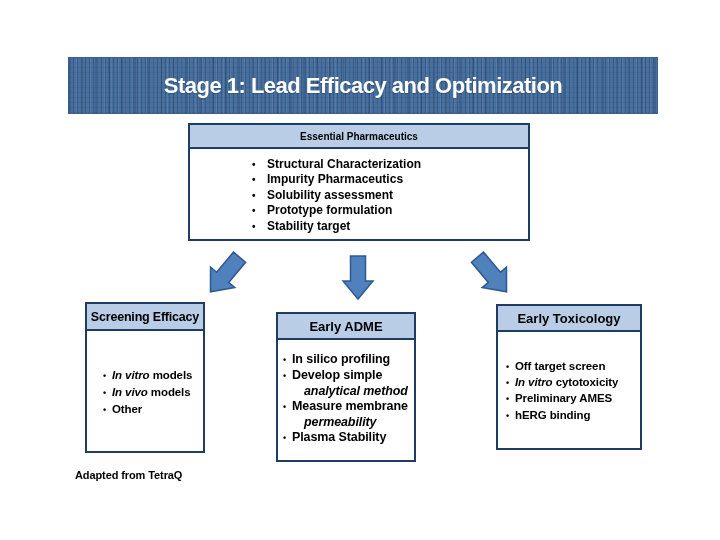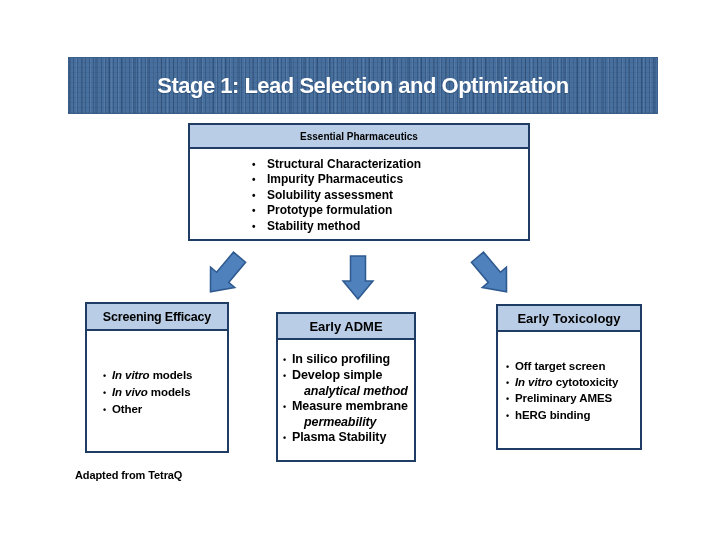"Stage 1: Lead Selection and" div.banner-title { text: Selection -> Efficacy }
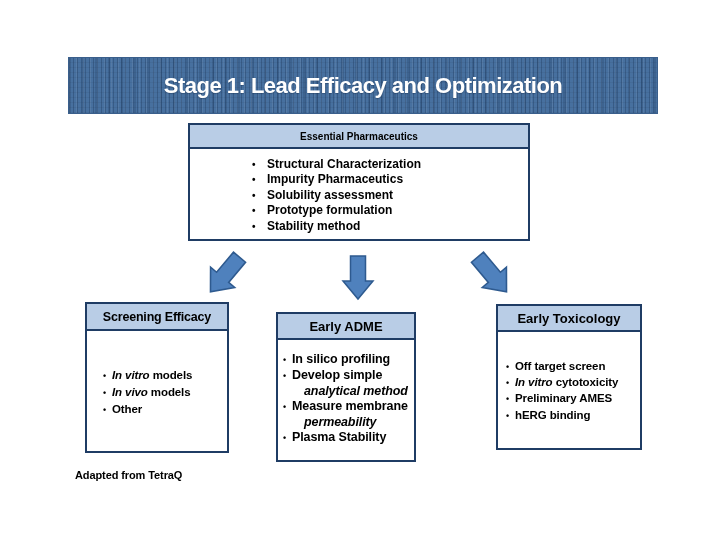"Stability method" span { text: method -> target }
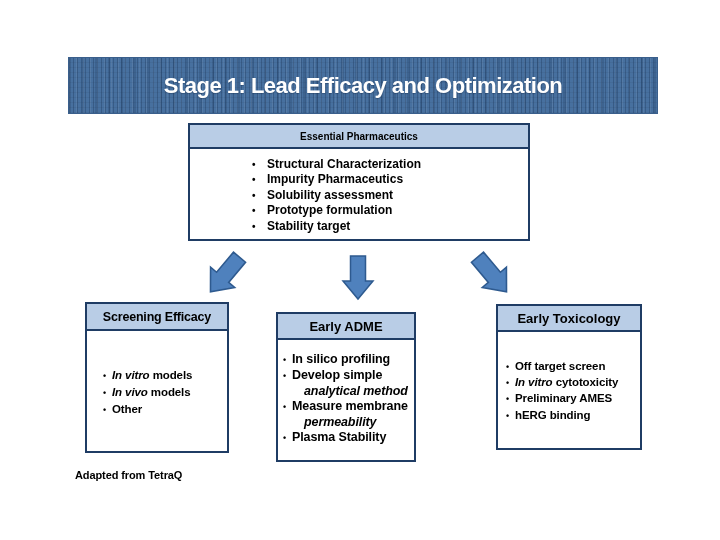"Screening Efficacy" .screening { width: 144px -> 120px }
